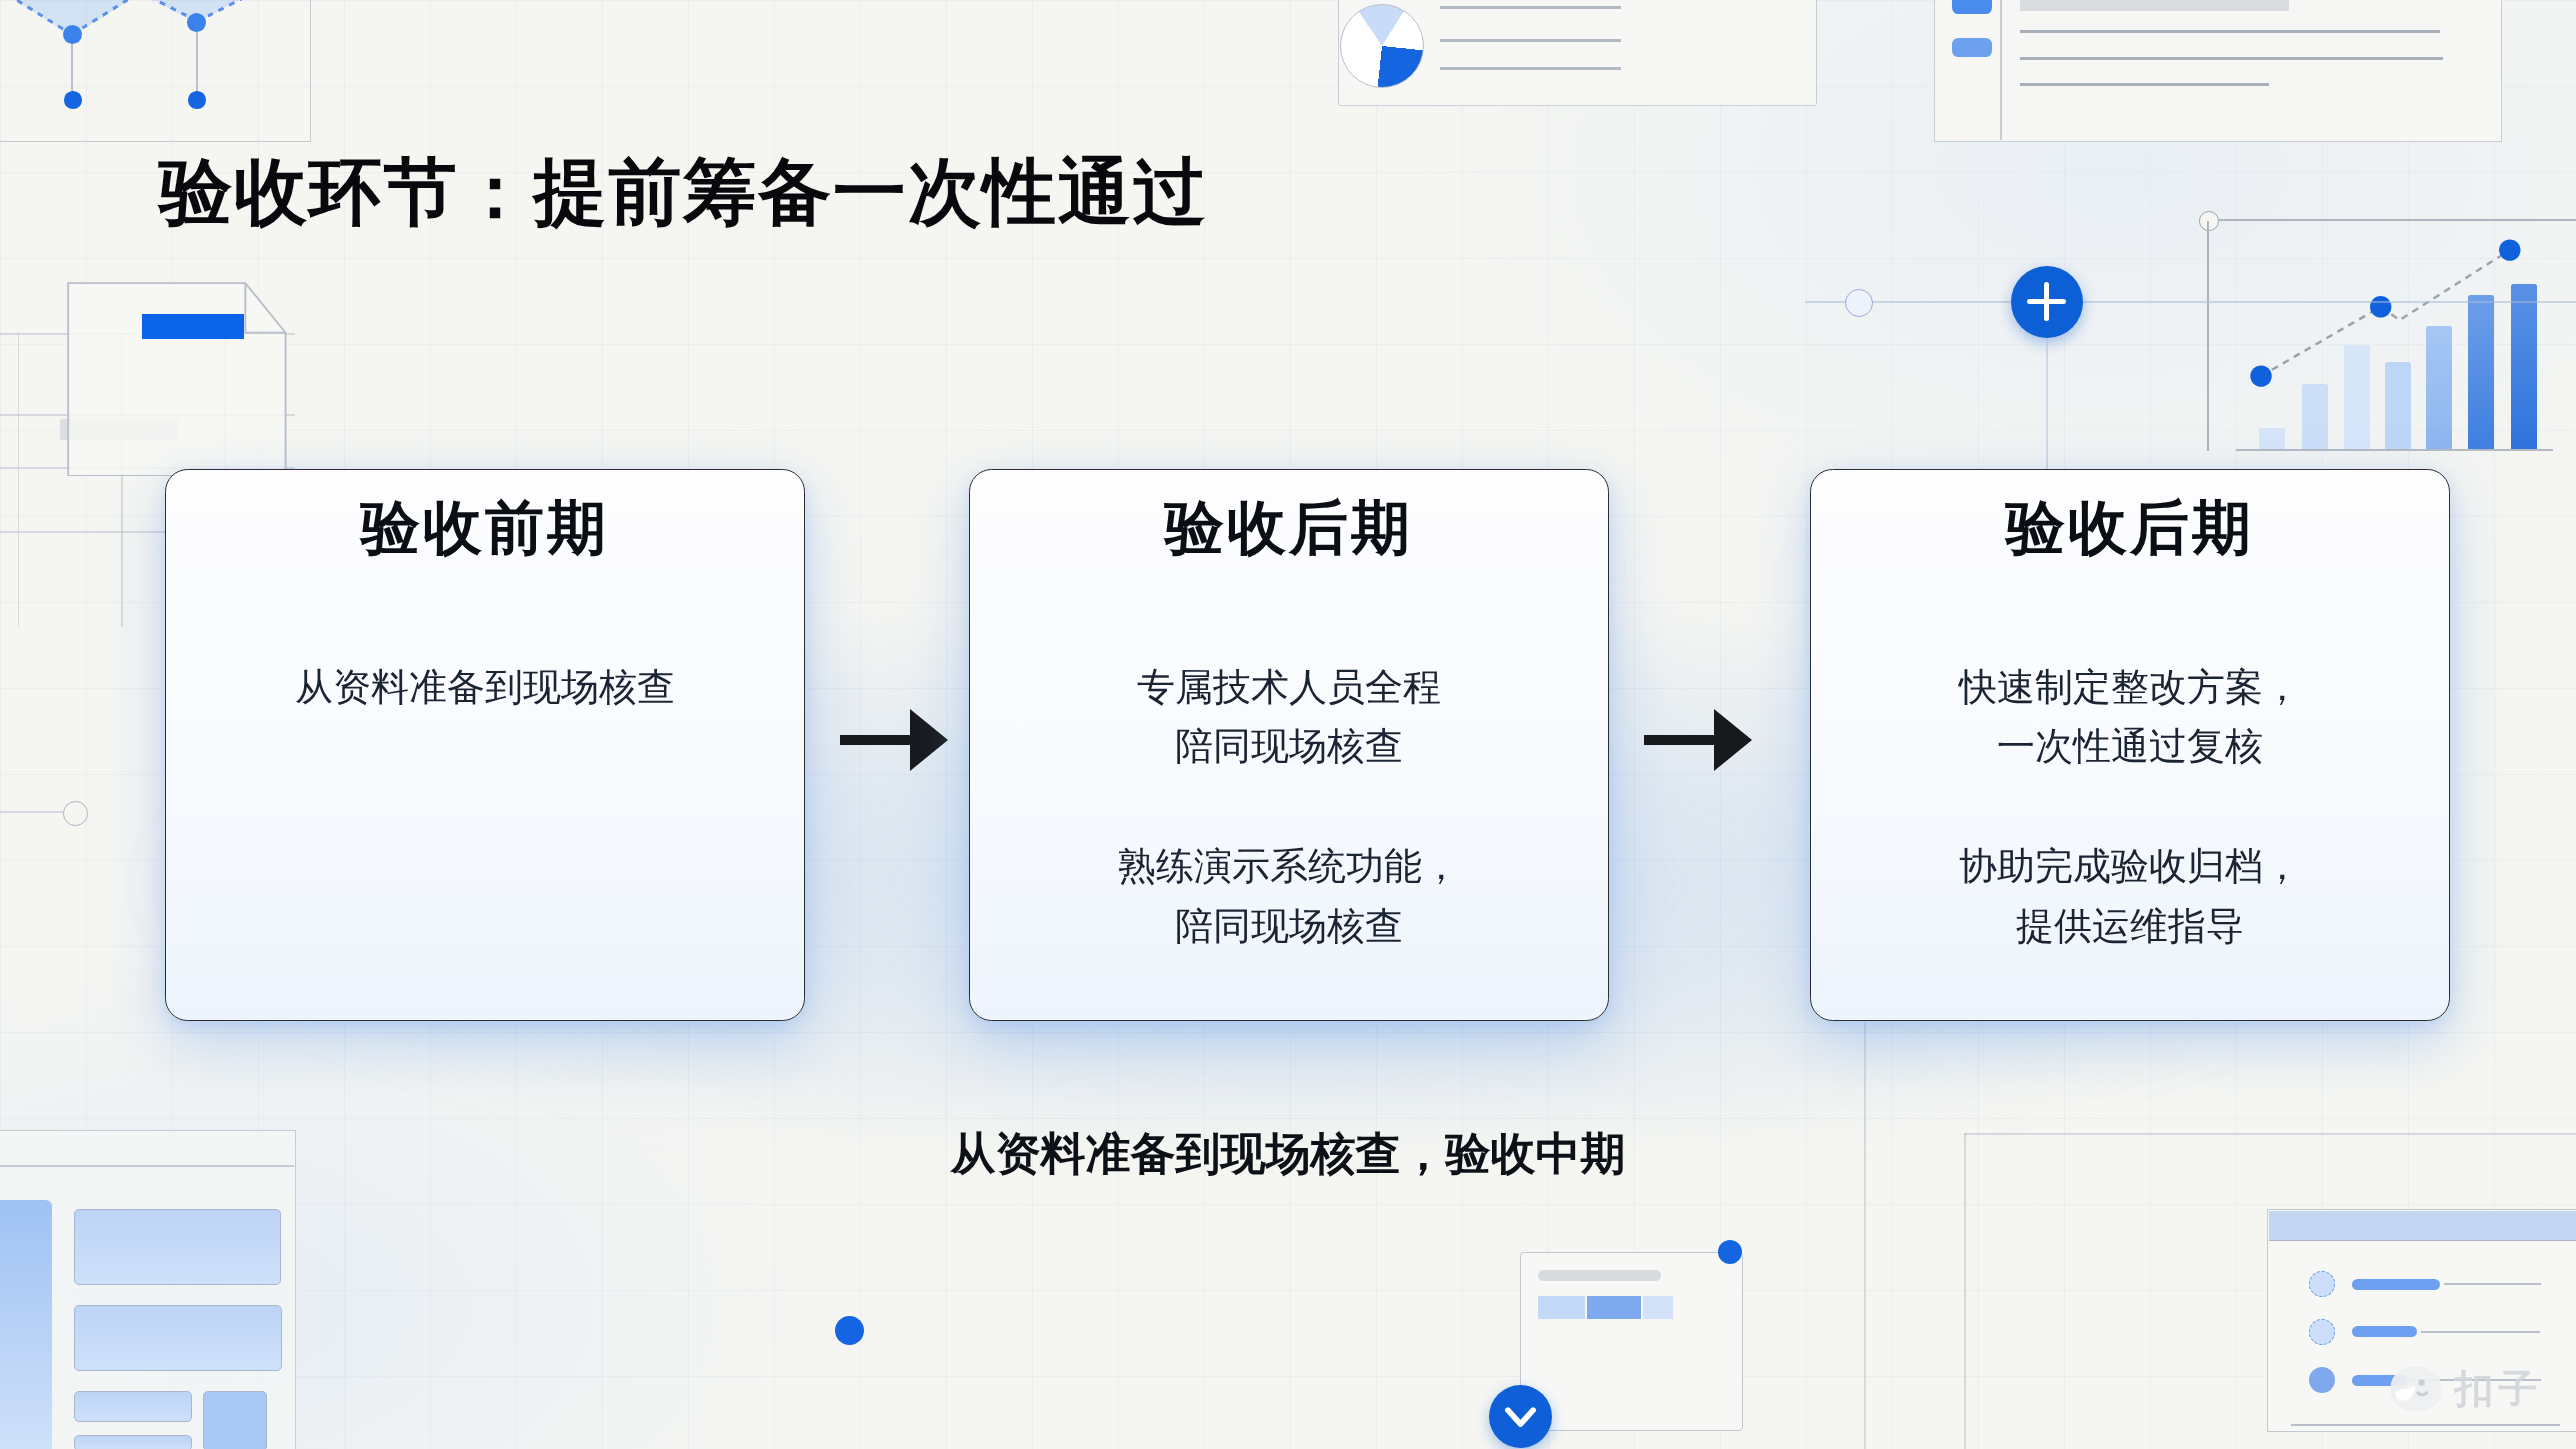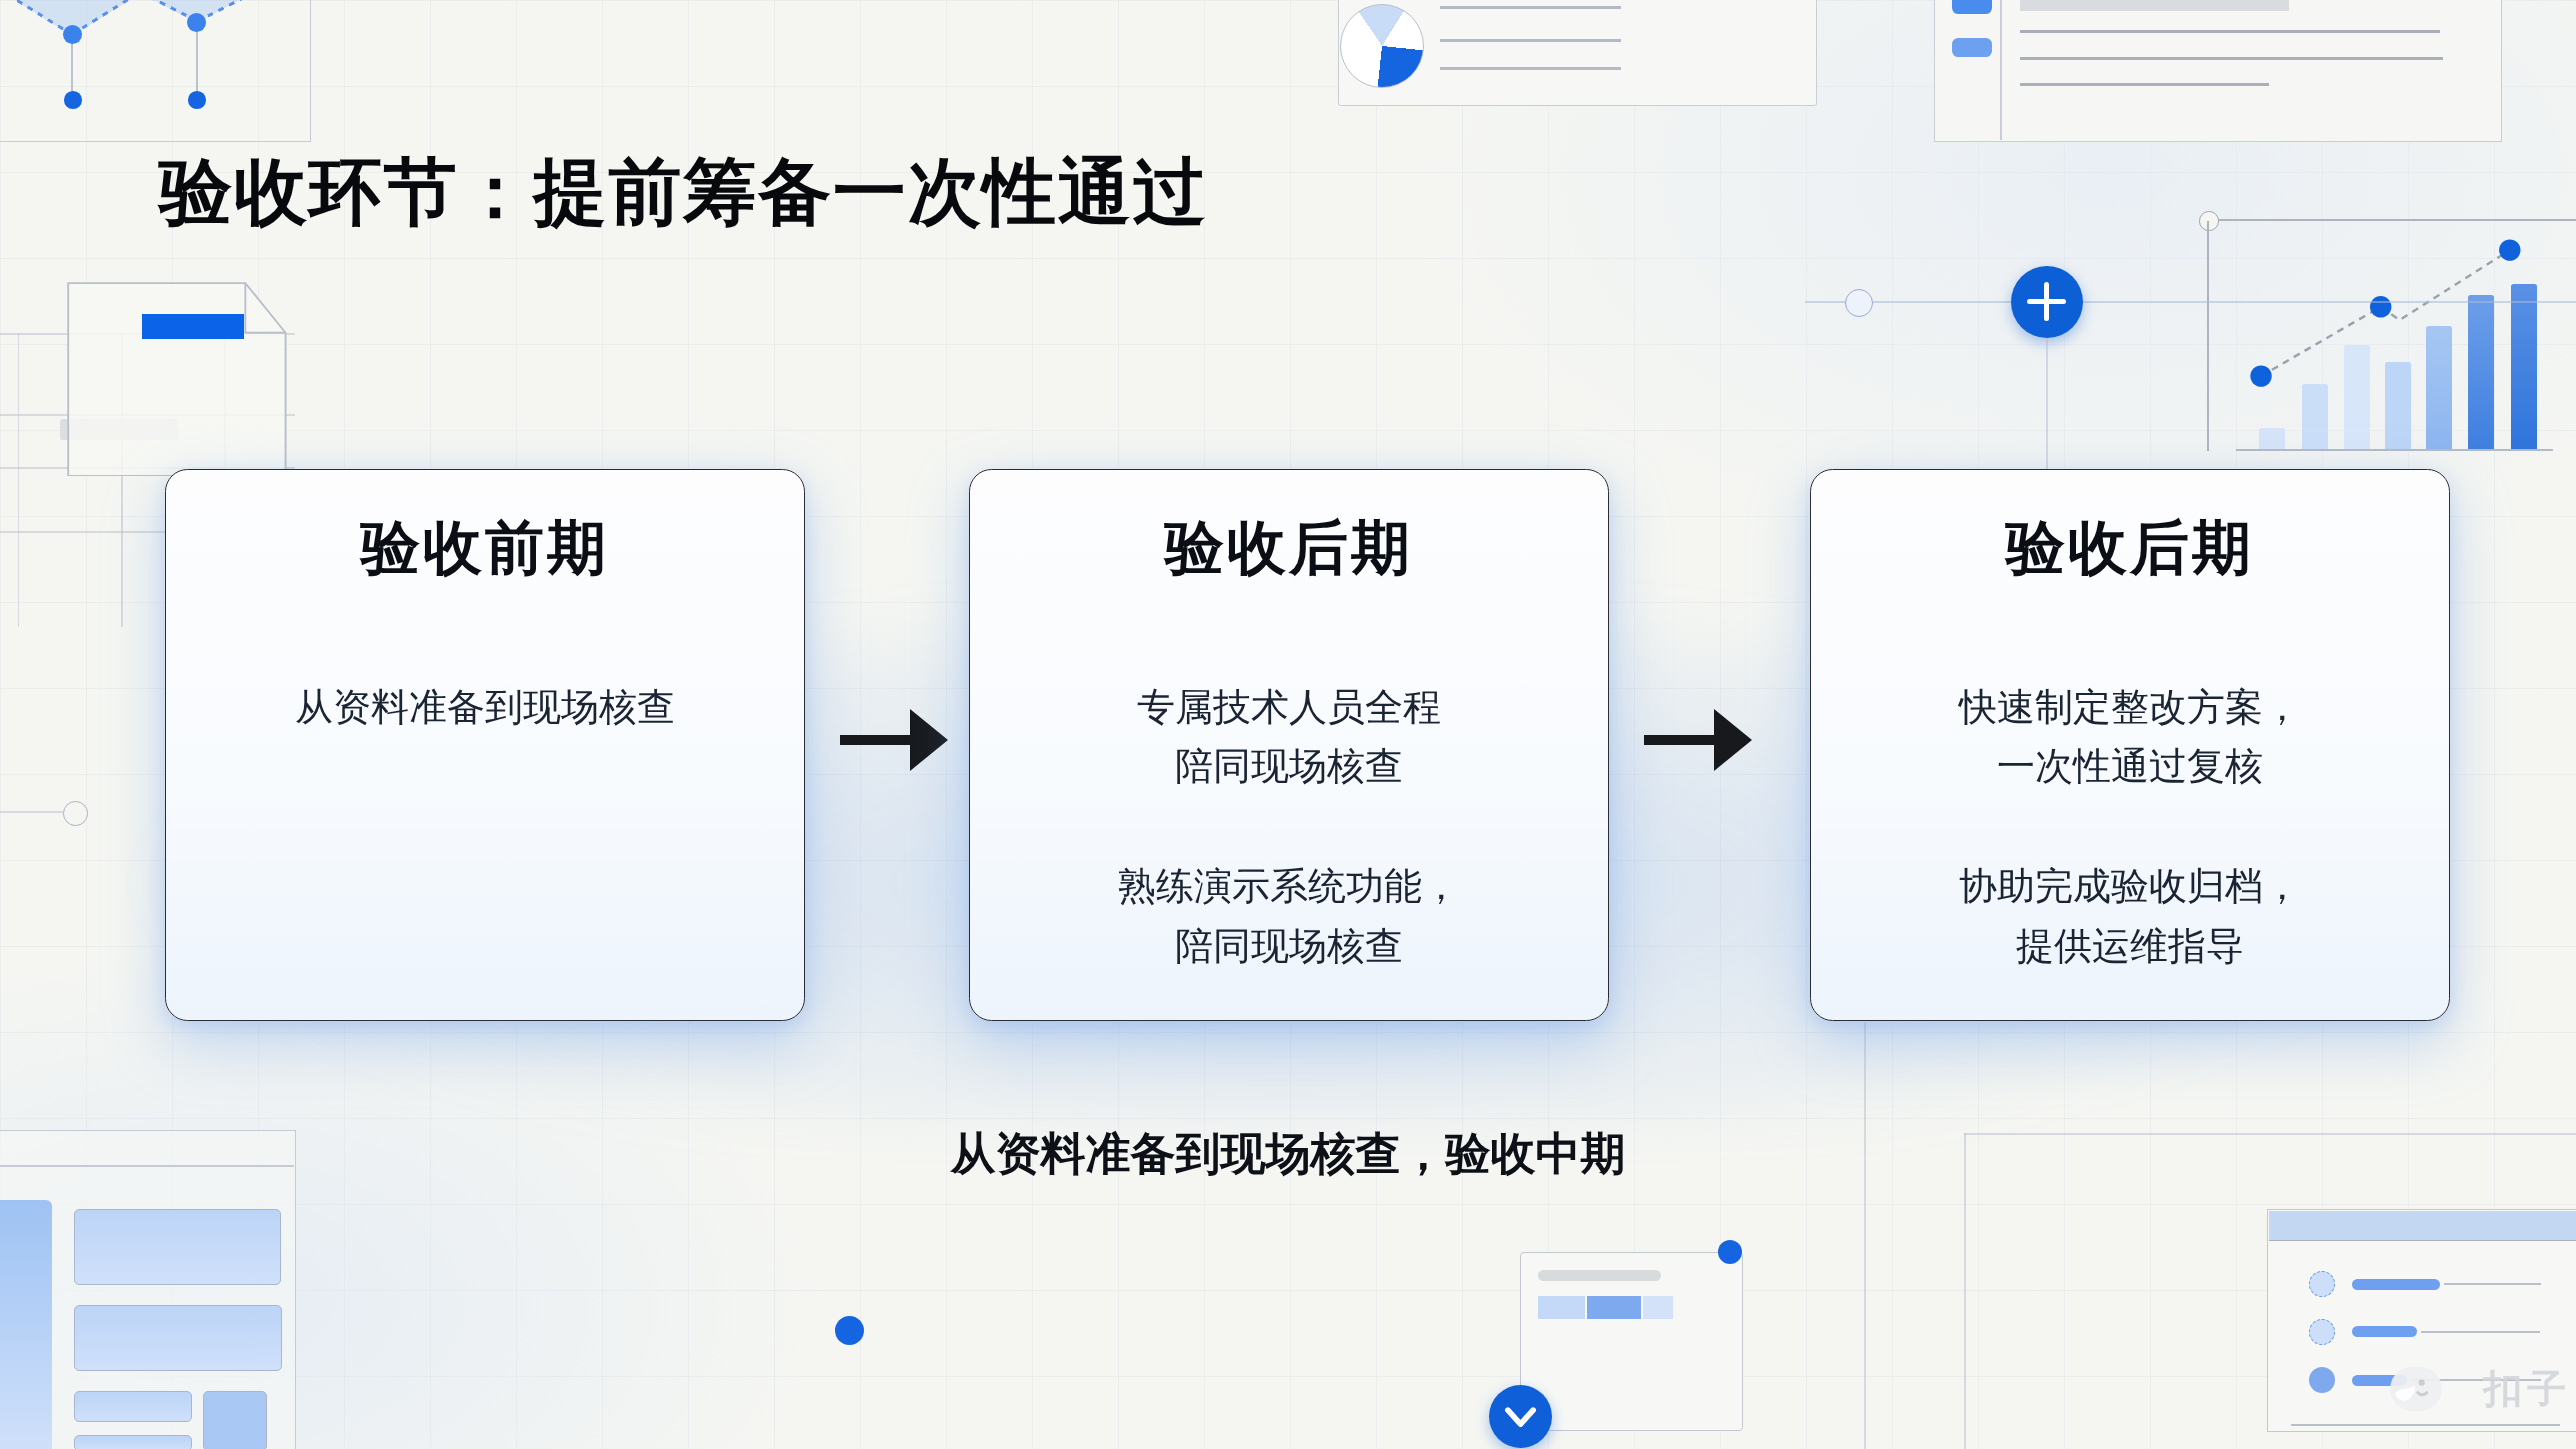"验收前期" .card { padding-top: 39px -> 19px }
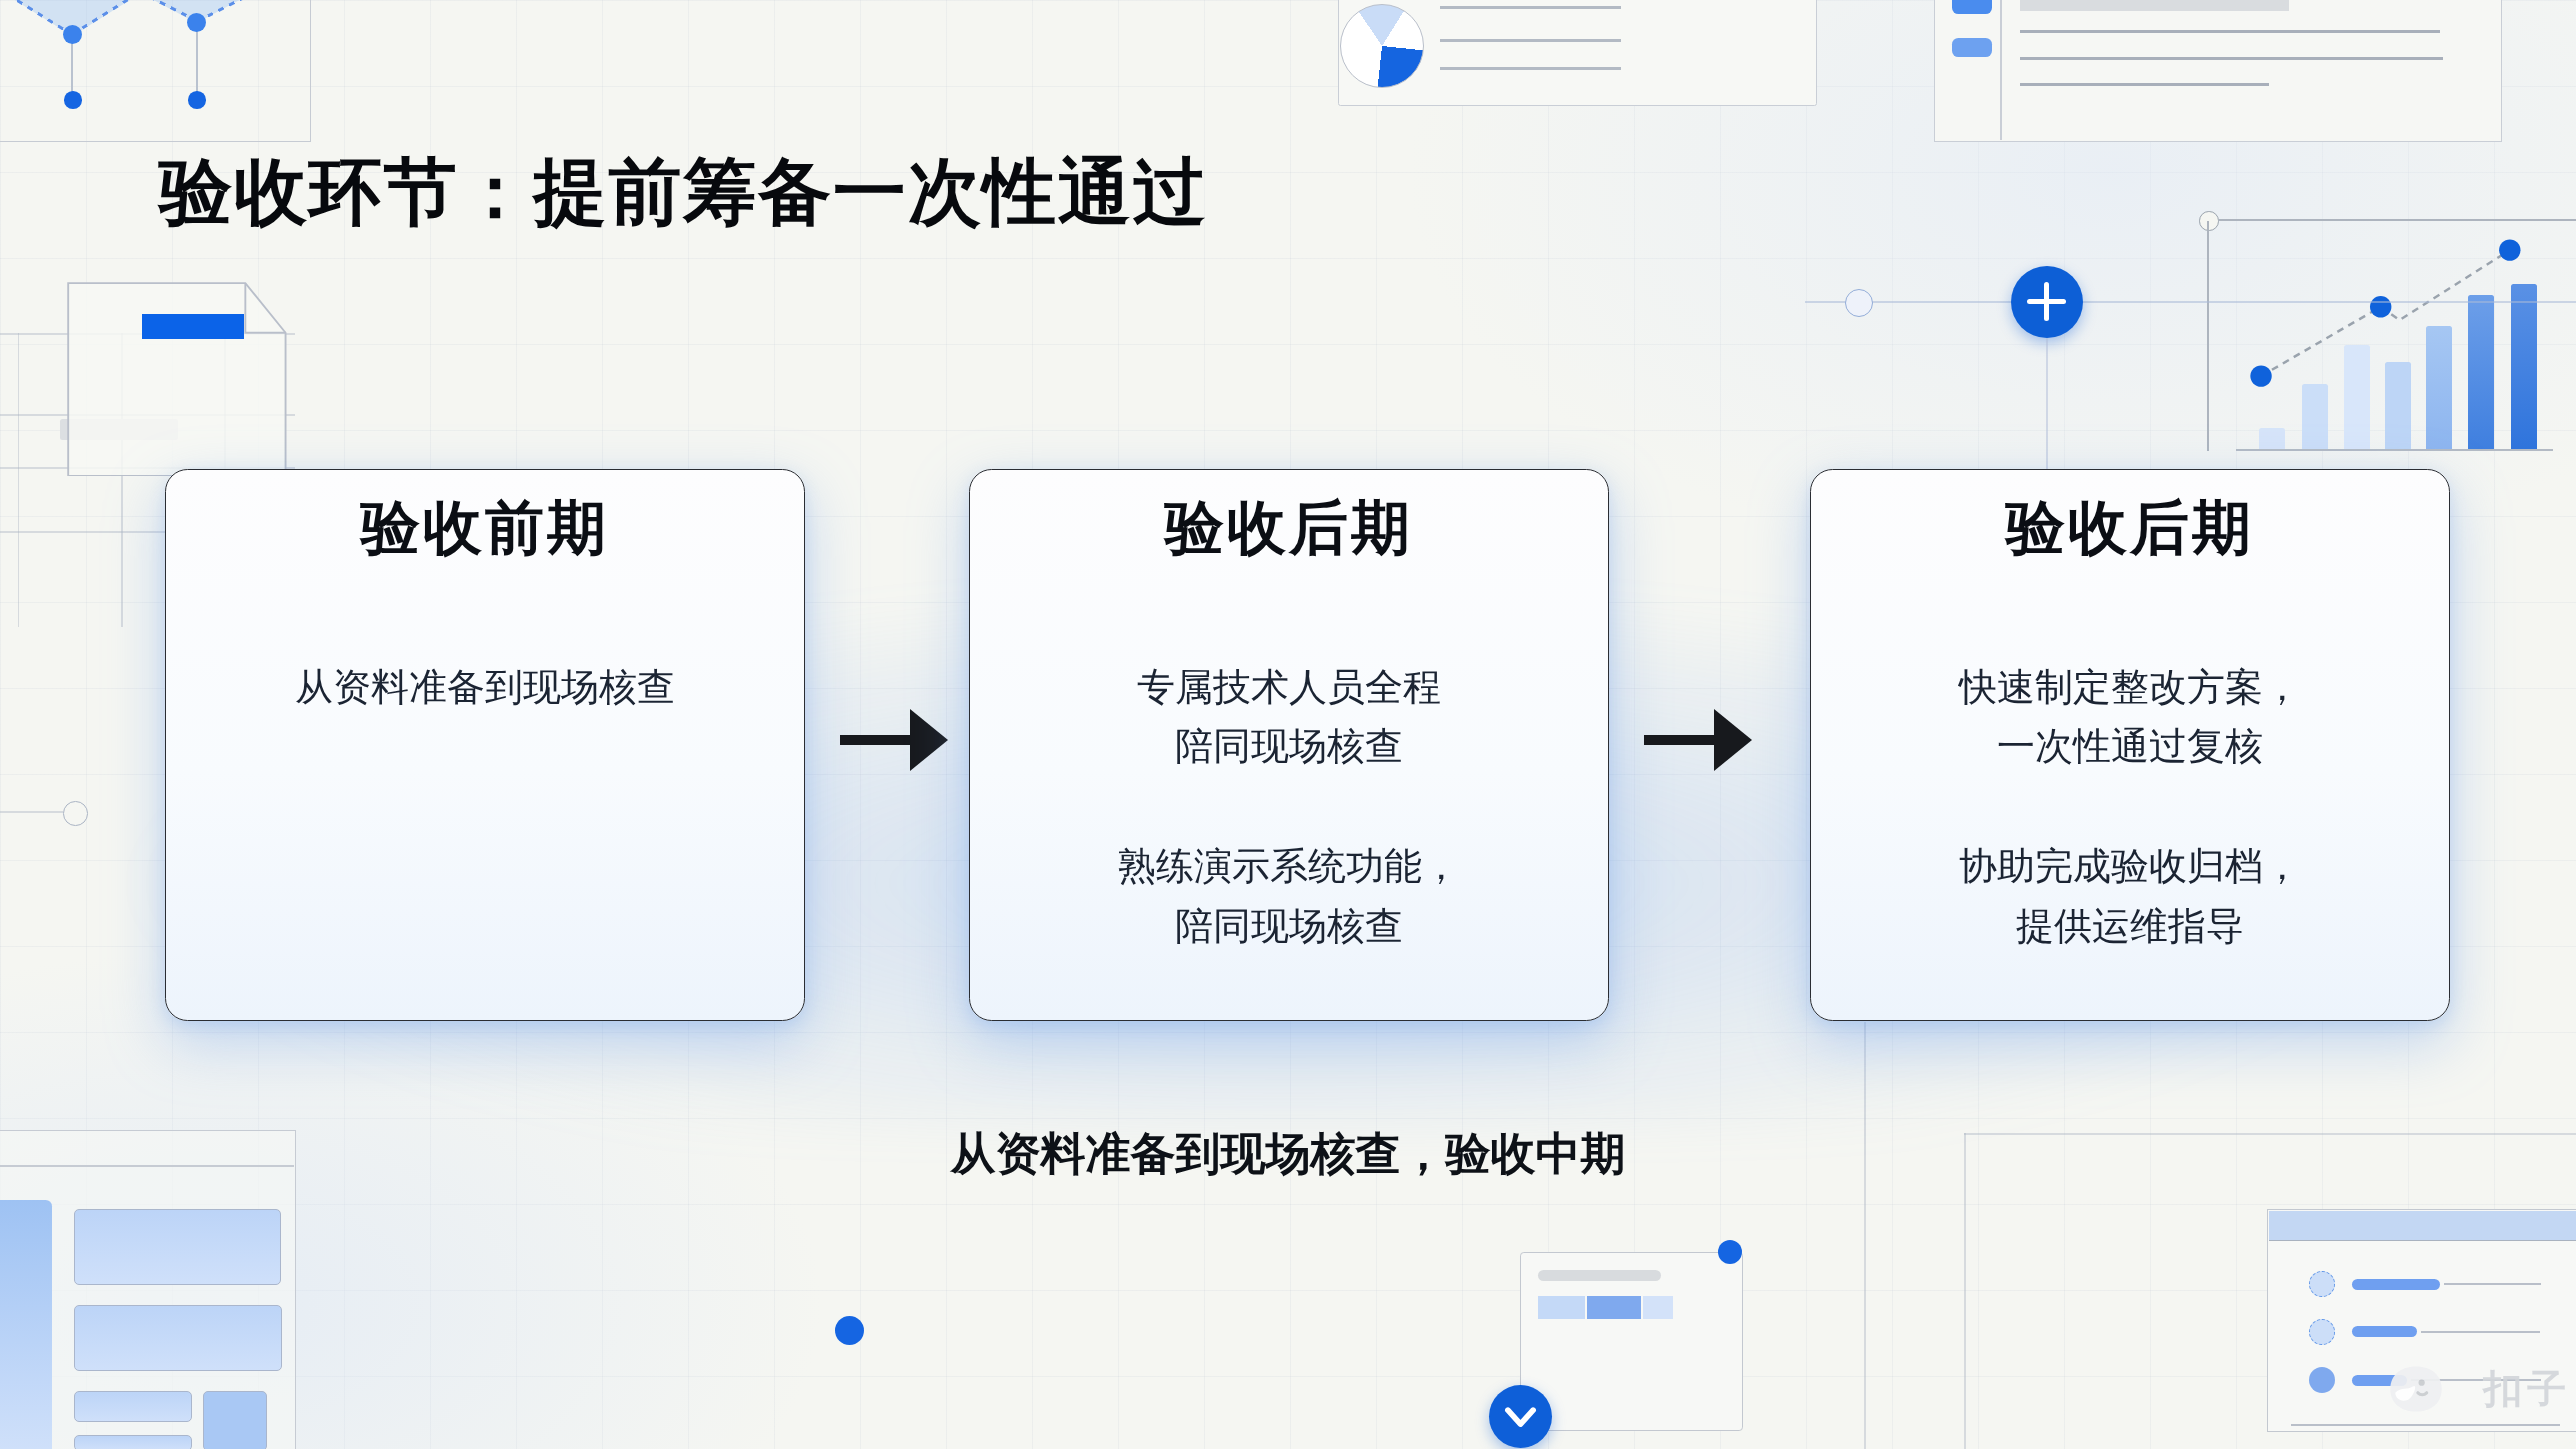"扣子" .wm-text { margin-left: 29px -> none }
